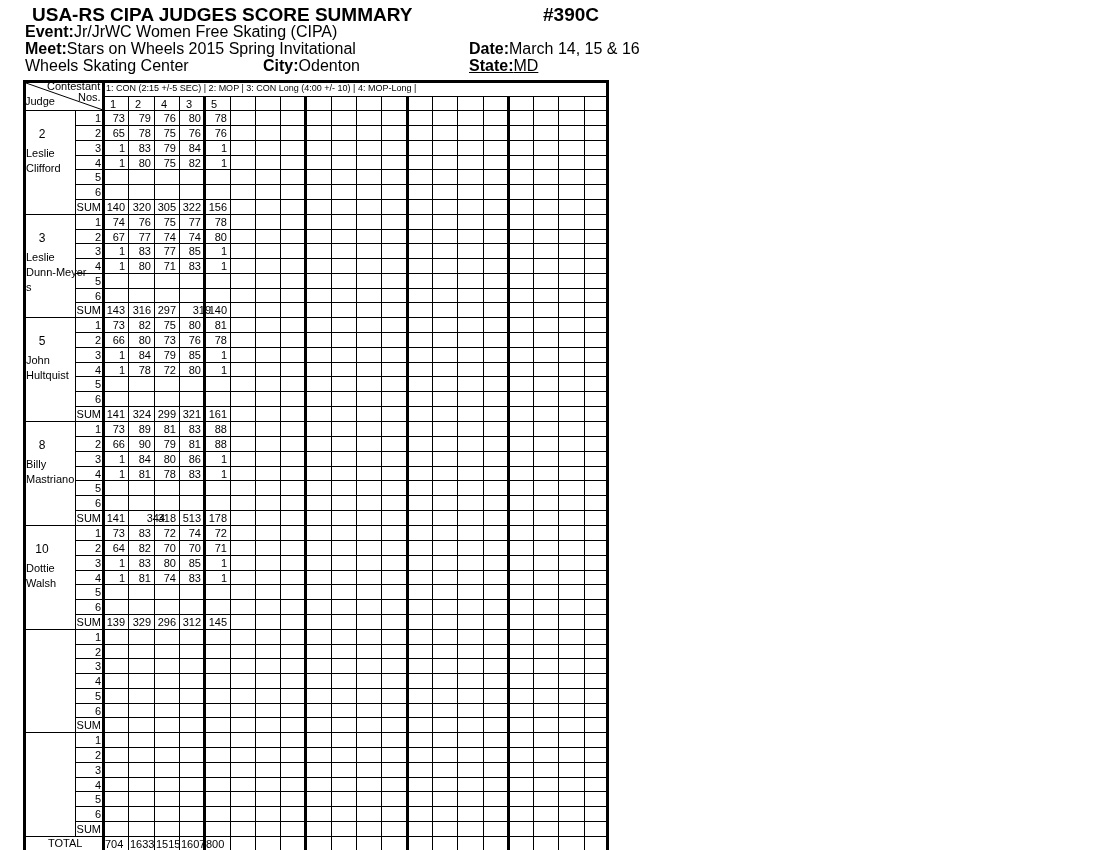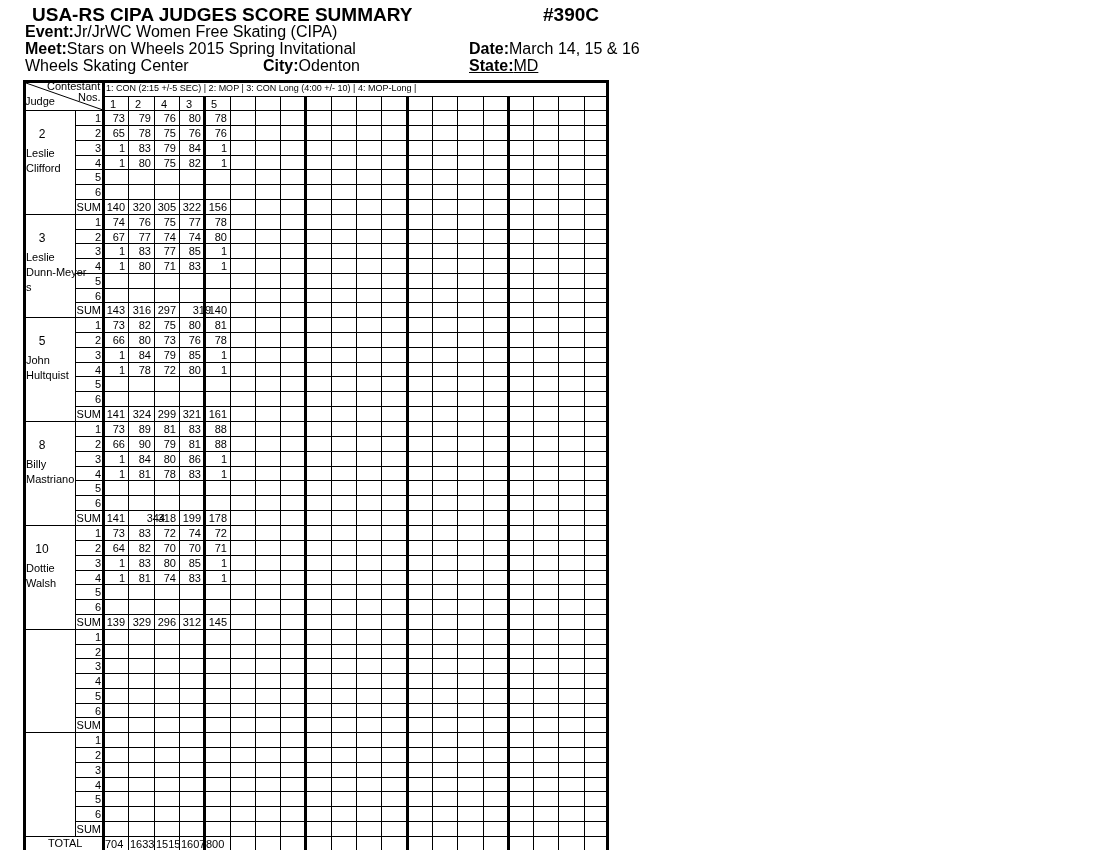"199" div.cell { text: 199 -> 513 }
